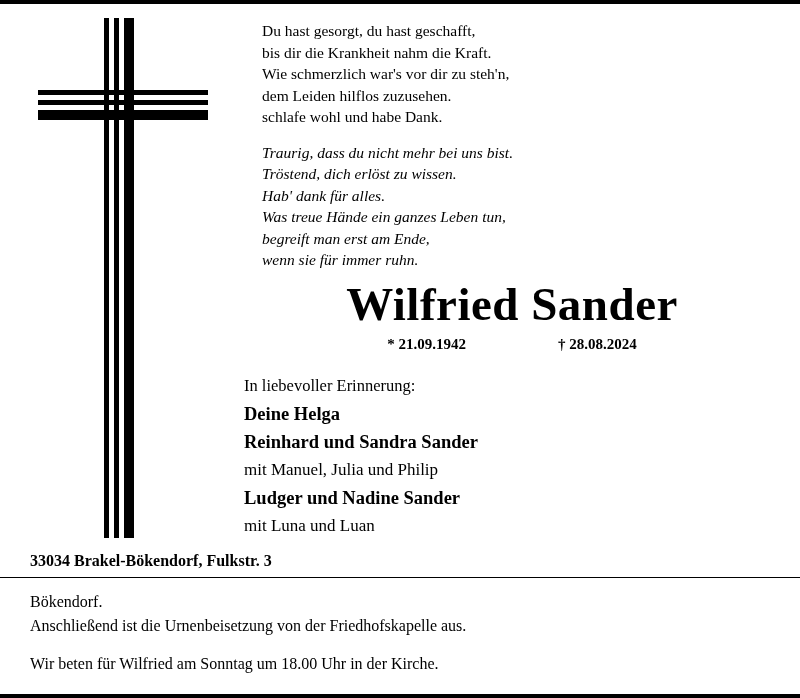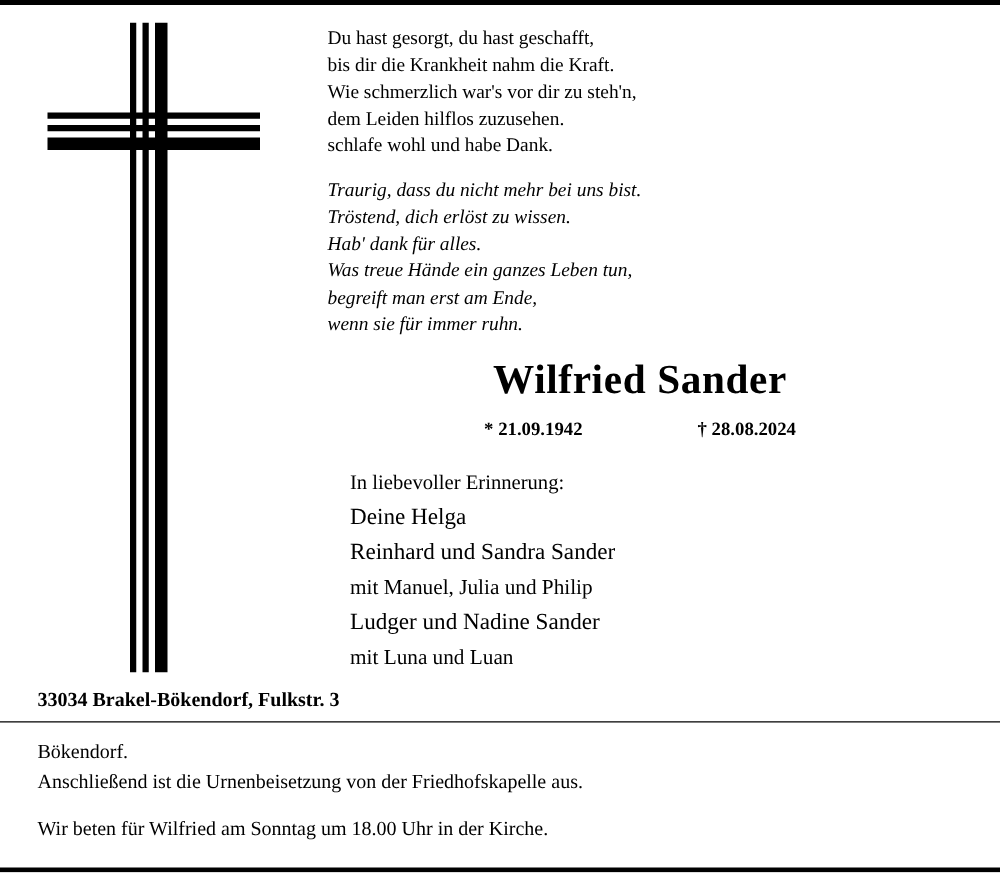"Wilfried Sander" .deceased-name { font-size: 33px -> 47px }
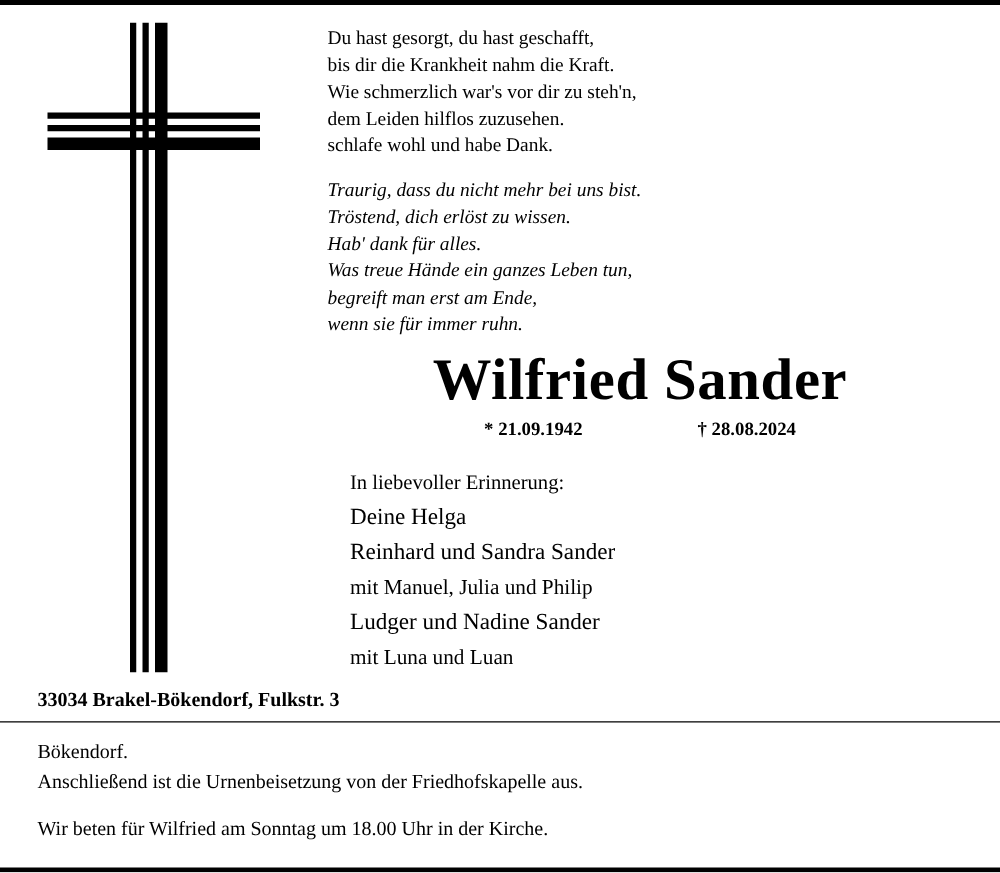"In liebevoller Erinnerung:" .family { left: 280px -> 244px }
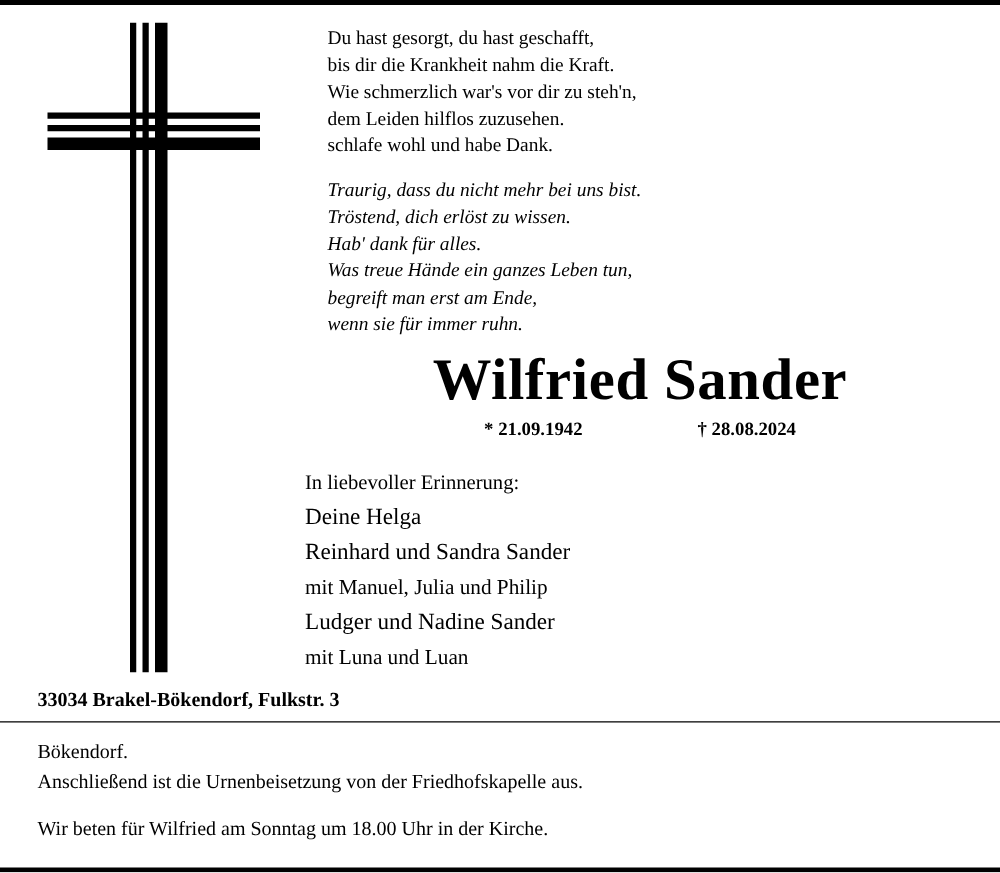"Deine Helga" .family .bold { font-weight: normal -> bold }
